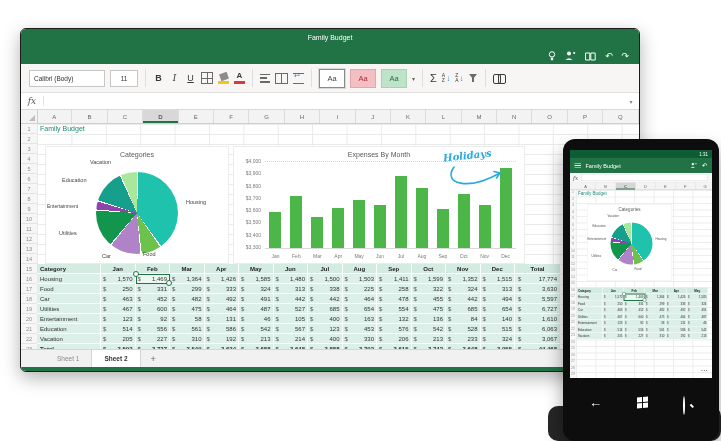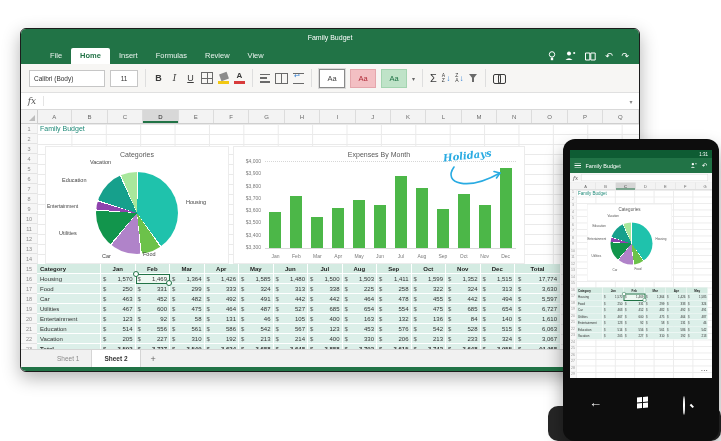"File" div { html: <div> <div>File</div> <div>Home</div> <div>Insert</div> <div>Formulas</div> <div>Review</div> <div>View</div> </div> -> none }
